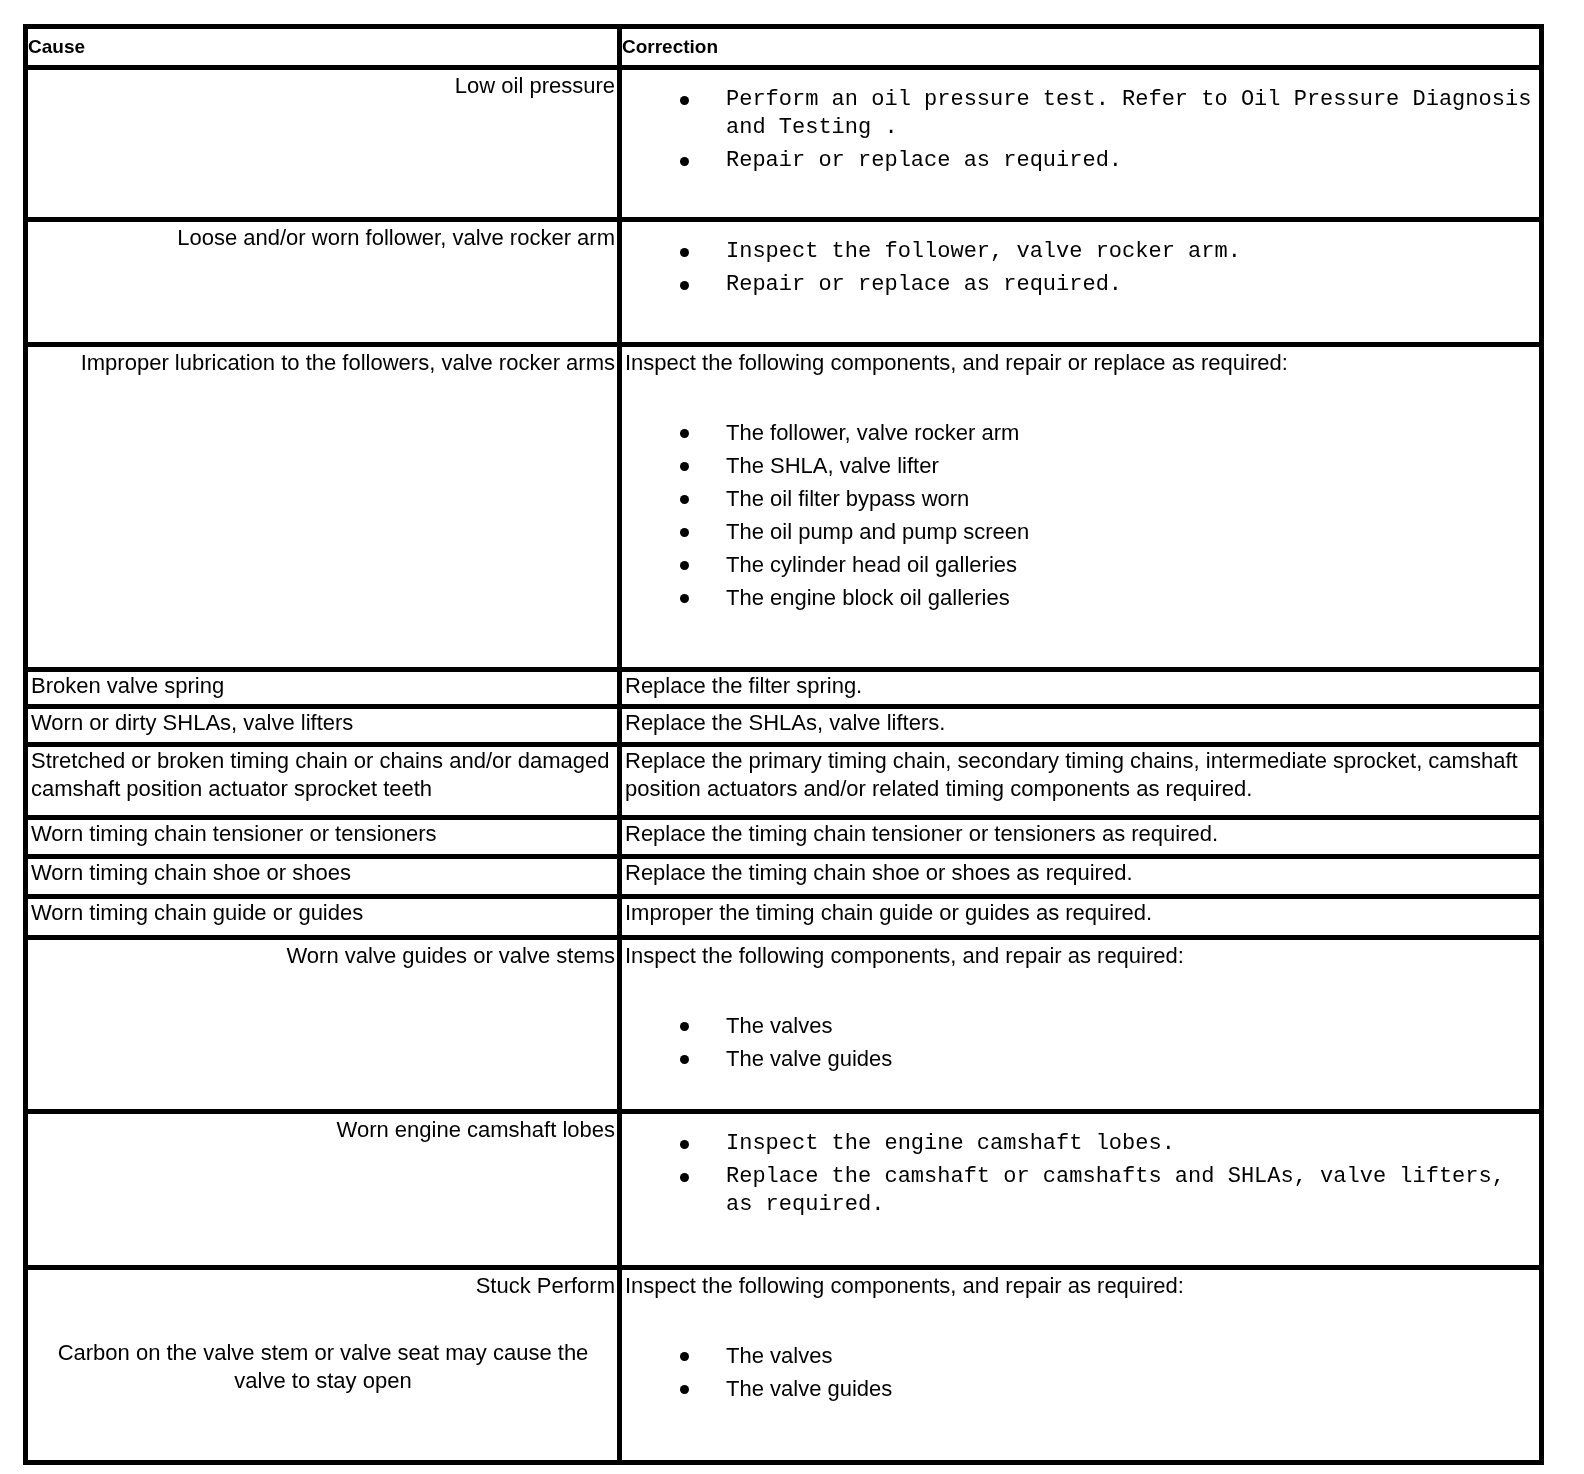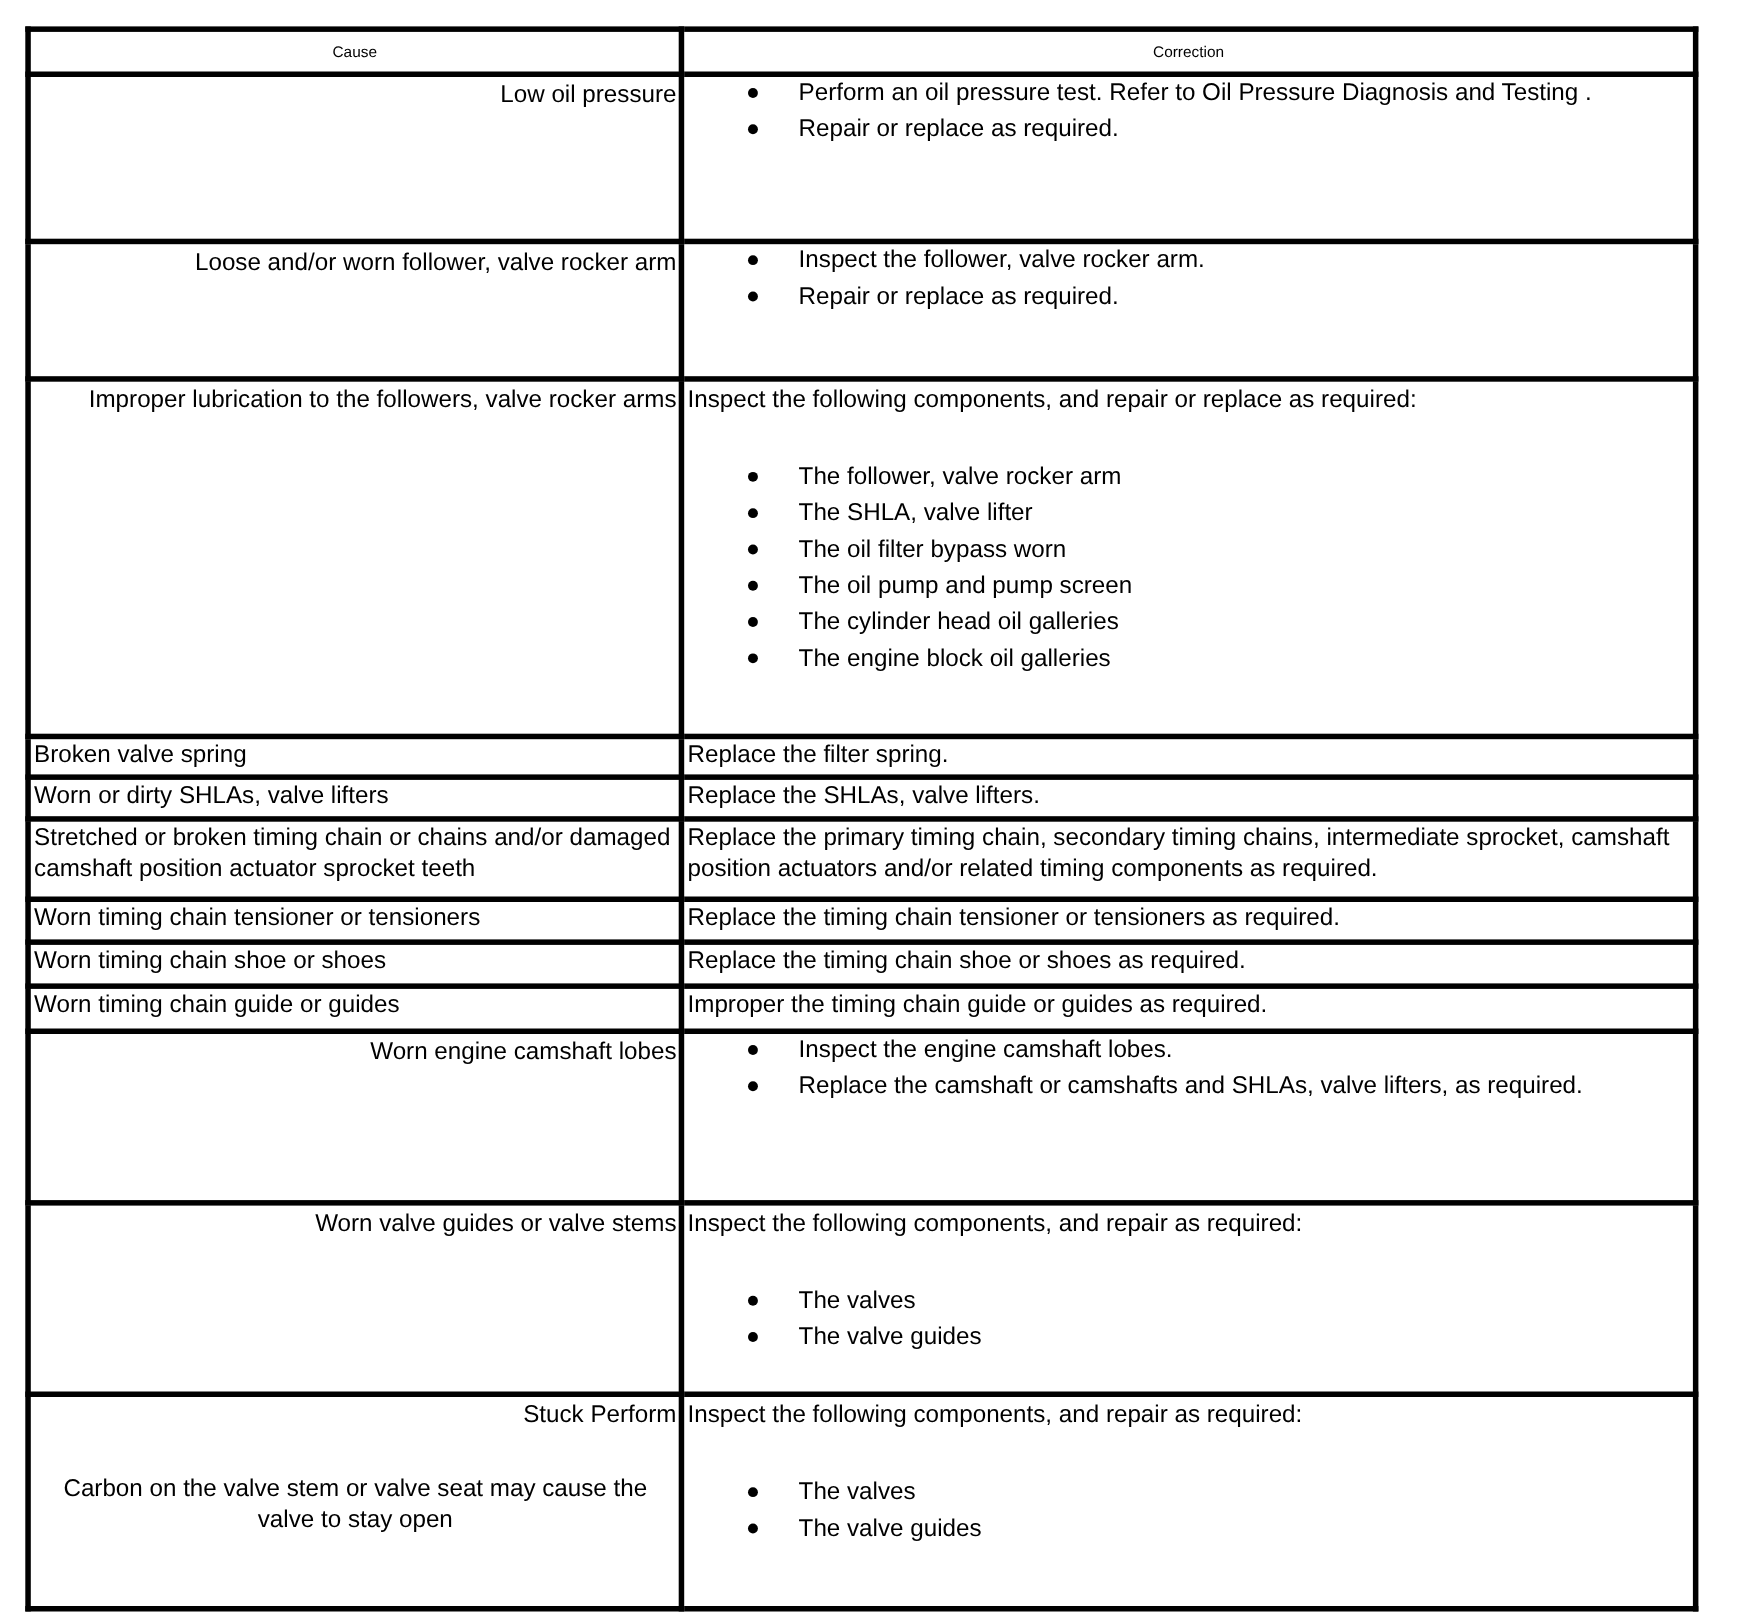"Cause" table.diag th { font-size: 14px -> 19px; font-weight: normal -> bold; text-align: center -> none }
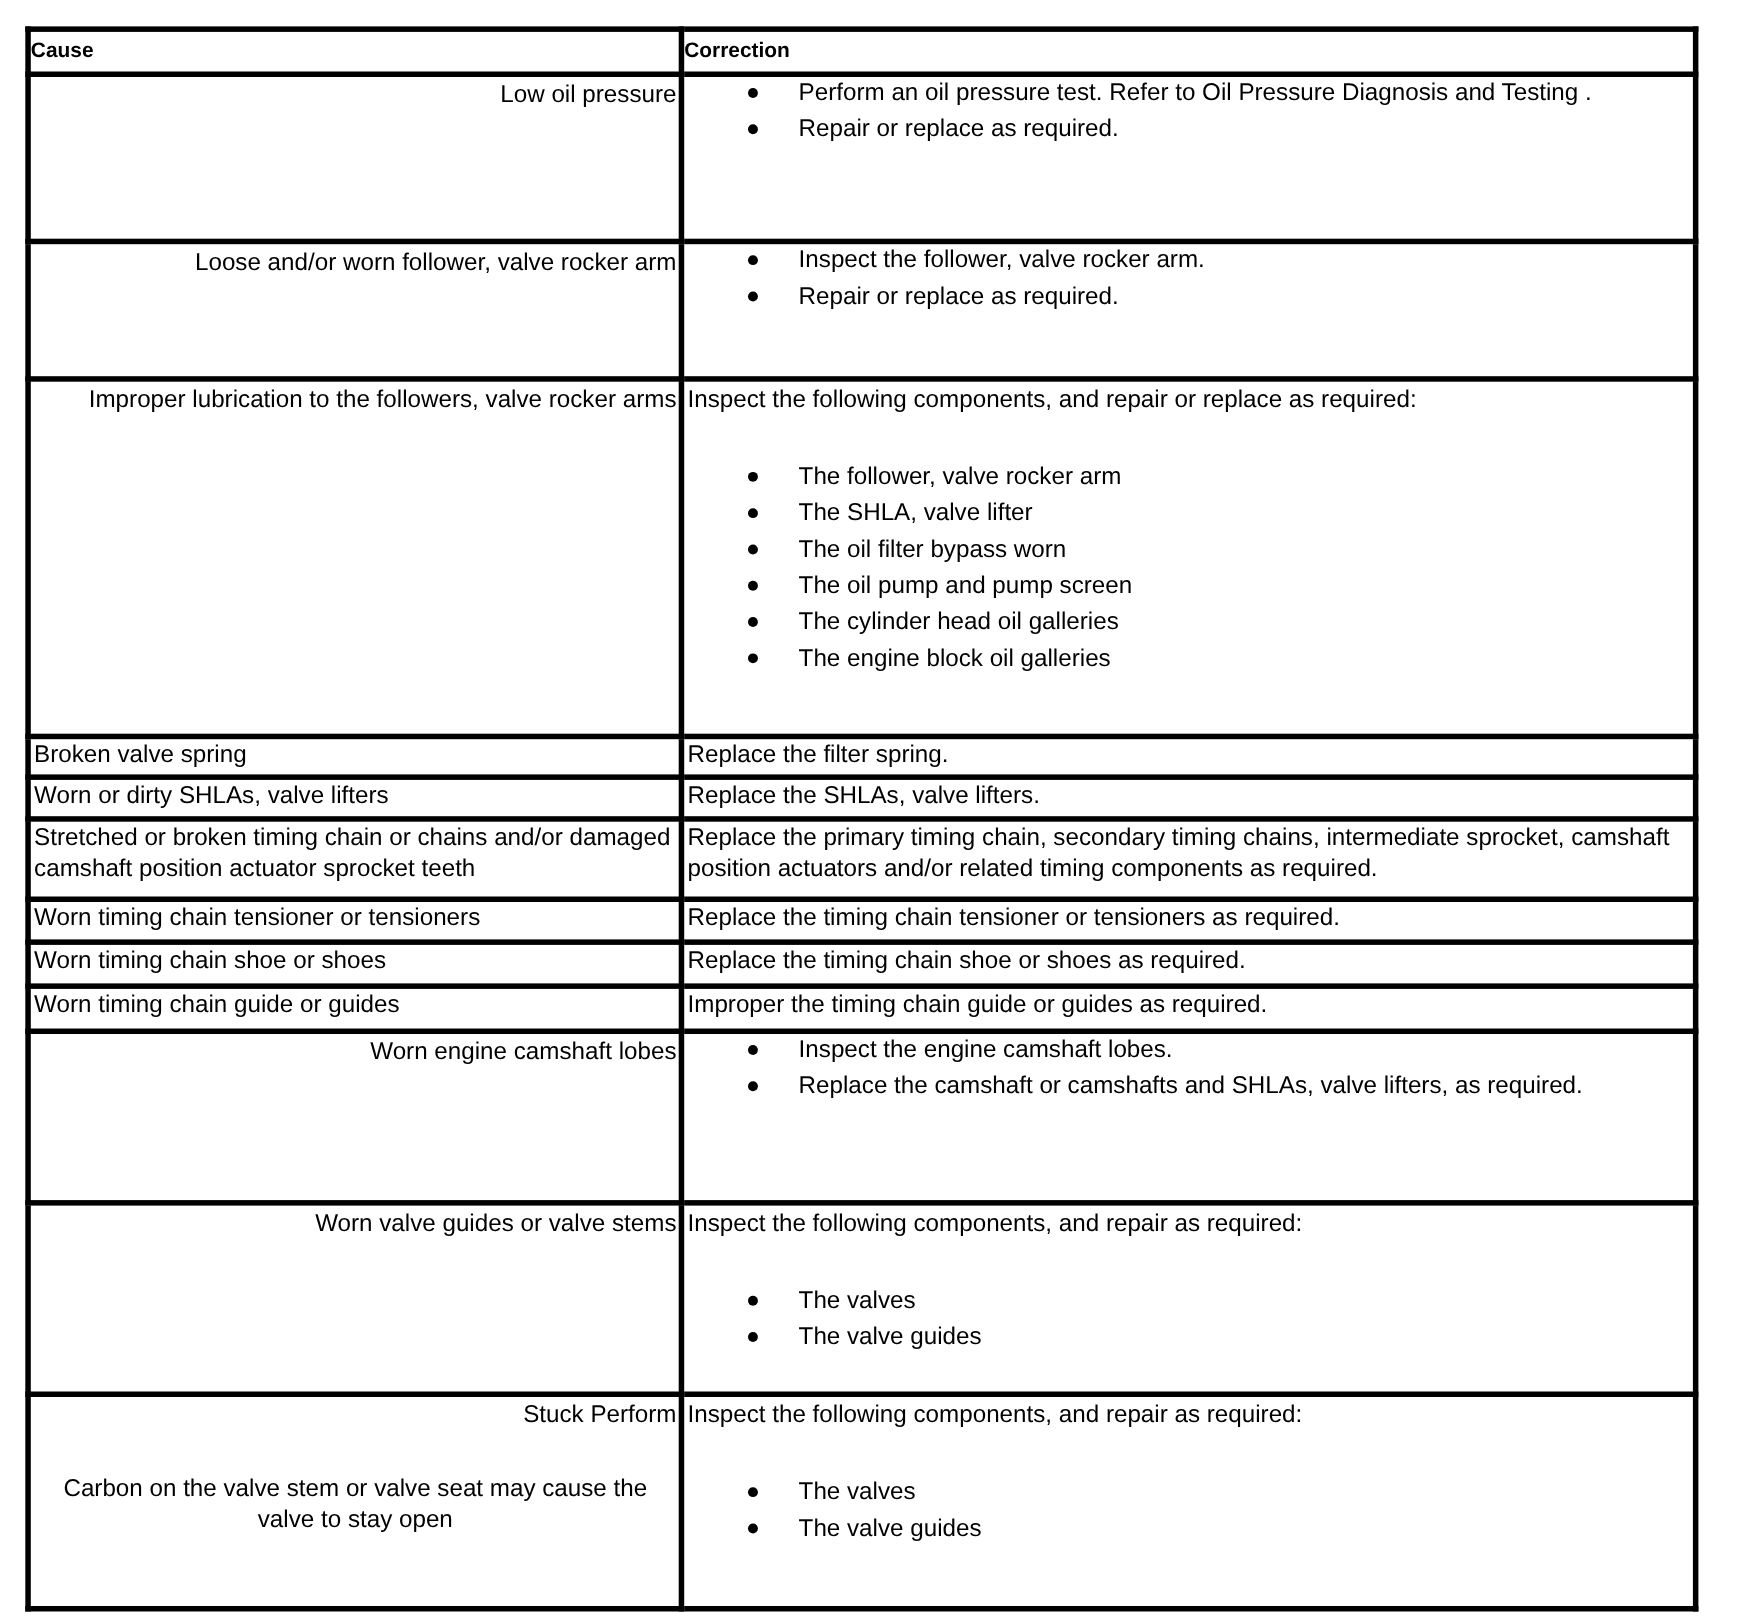"Perform an oil pressure test." .bl.top { font-family: none -> Liberation Mono, monospace; margin-top: 0 -> 16px }
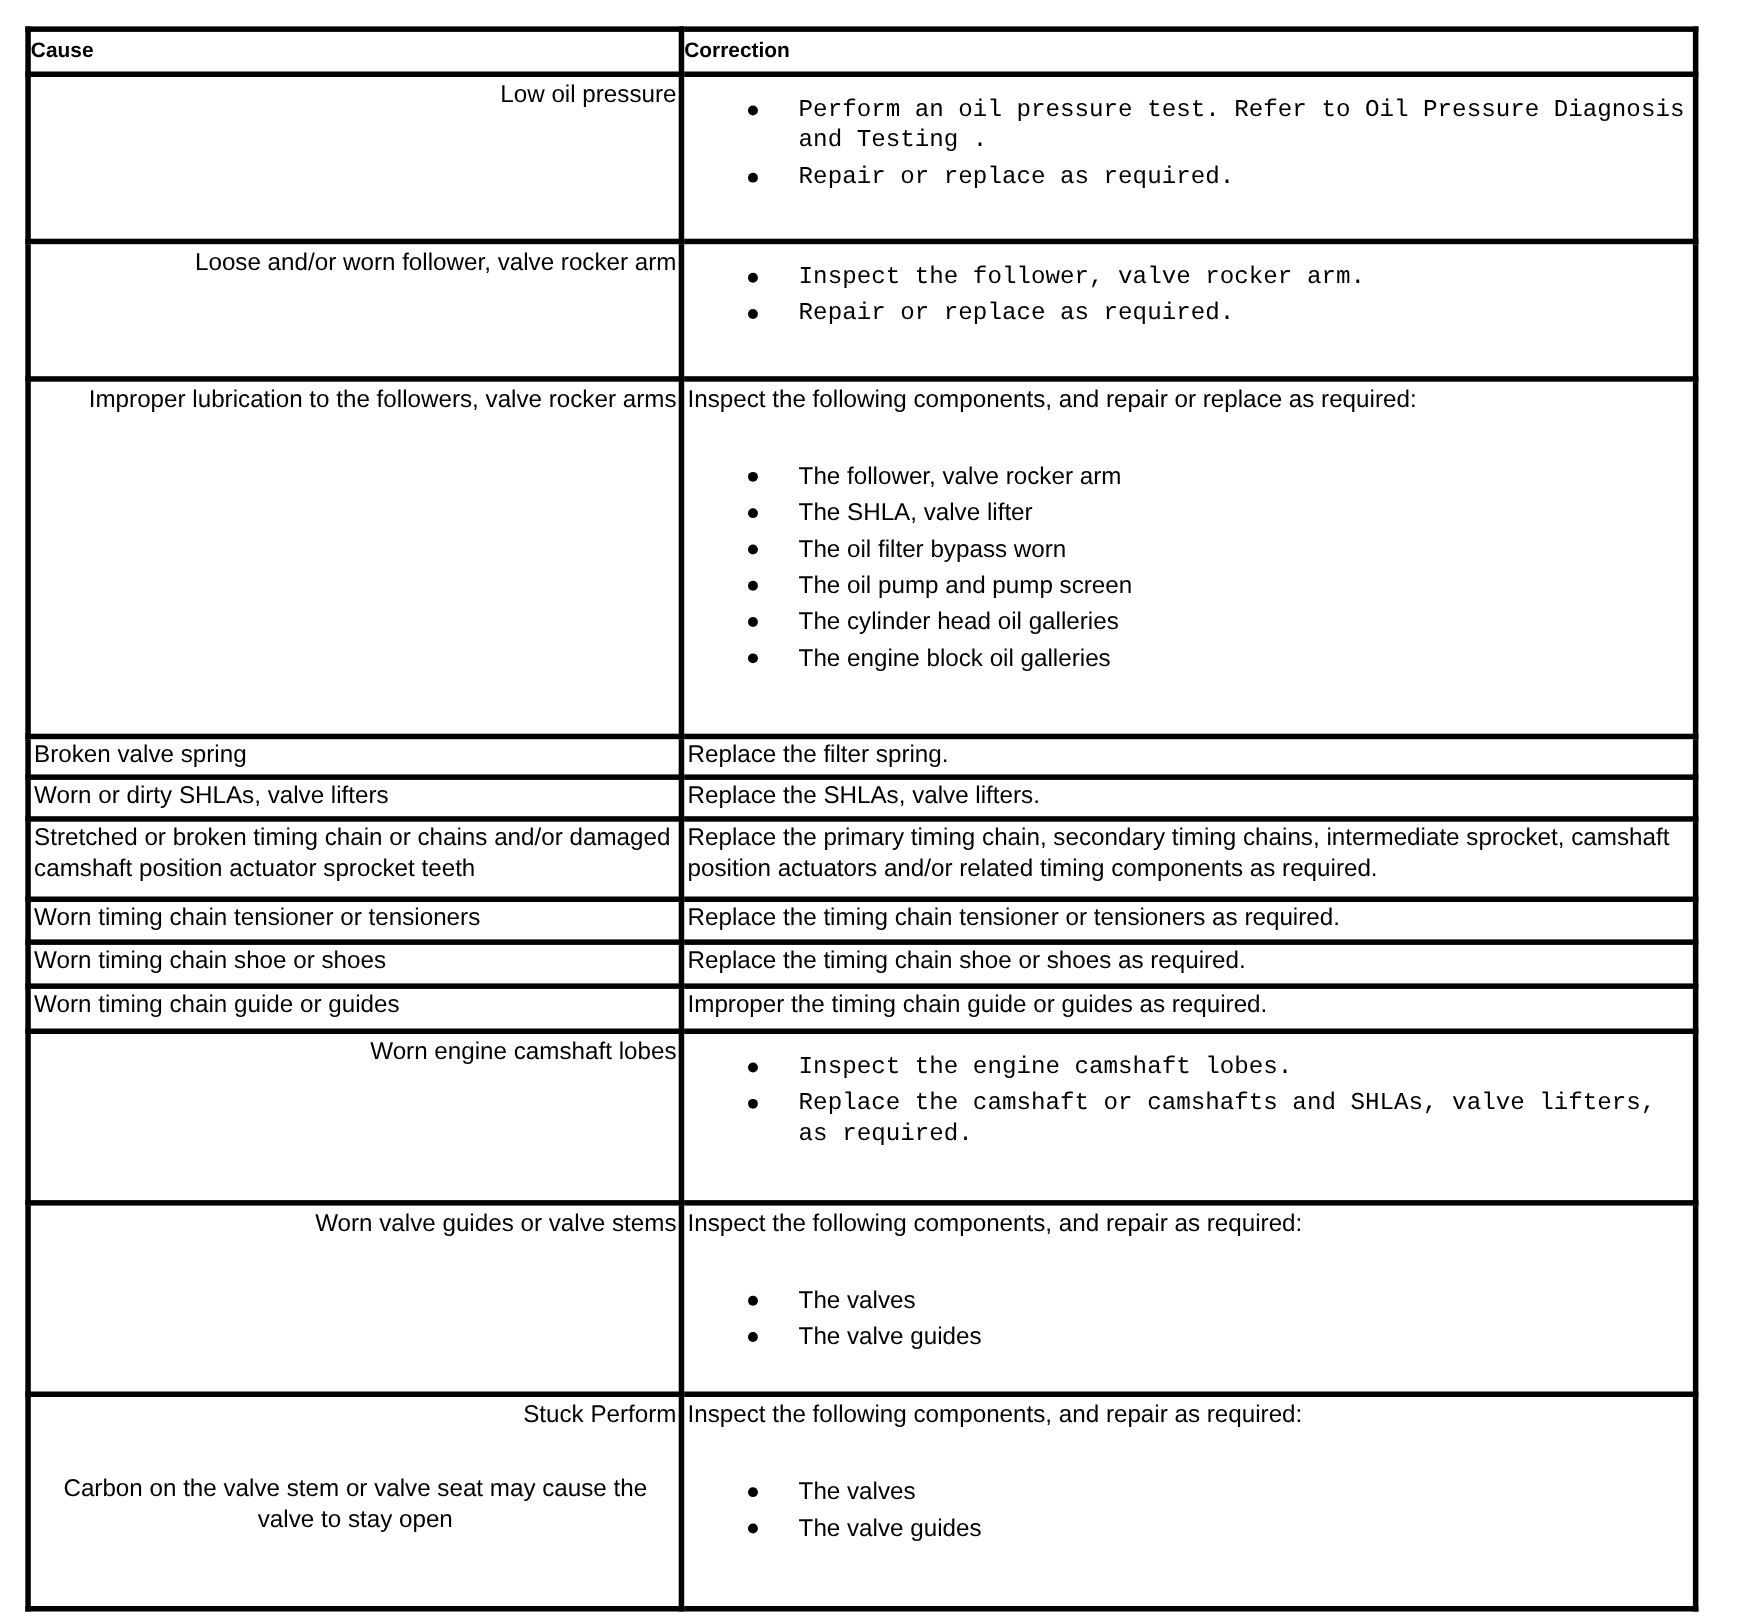"Worn engine camshaft lobes" tr { order: before "Worn valve guides or valve" -> after "Worn valve guides or valve" }
